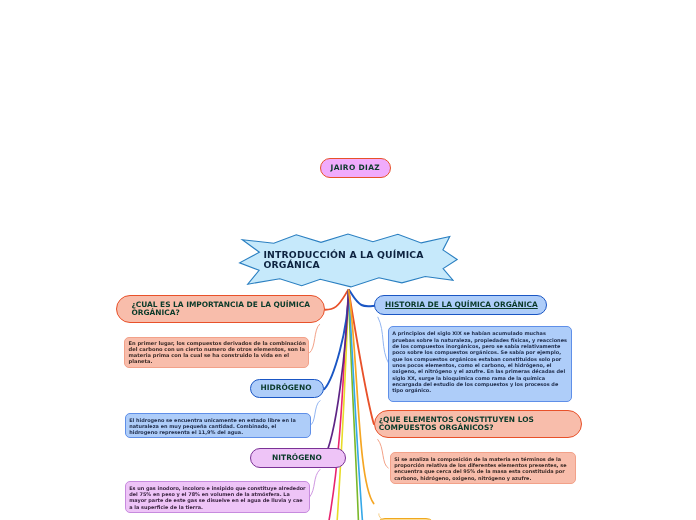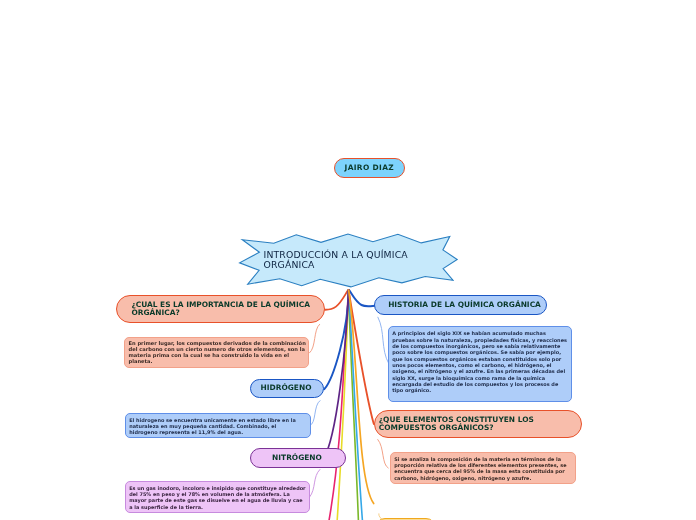"JAIRO DIAZ" div.node { background: #7dd3fc -> #f0abfc; left: 334px -> 320px }
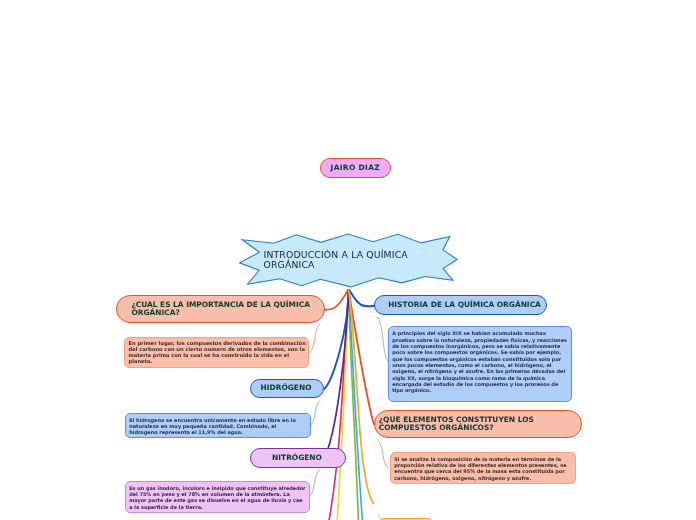"INTRODUCCIÓN A LA QUÍMICA ORGÁNICA" .center-label { font-weight: normal -> bold }
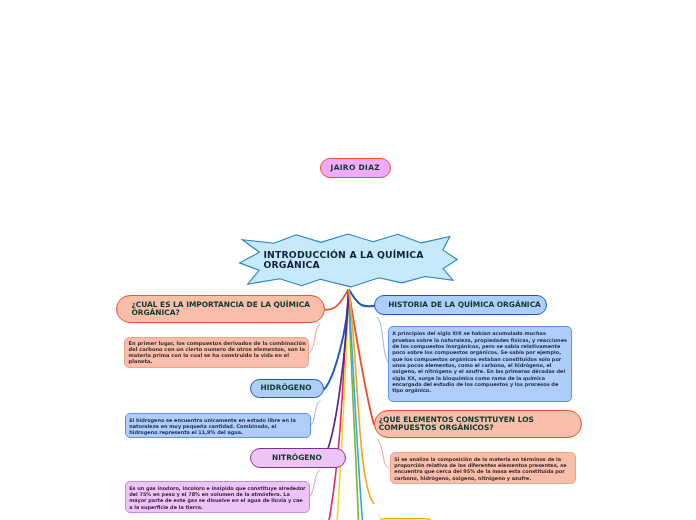"HISTORIA DE LA QUÍMICA ORGÁNICA" div.node { justify-content: center -> flex-start; text-decoration: none -> underline }
